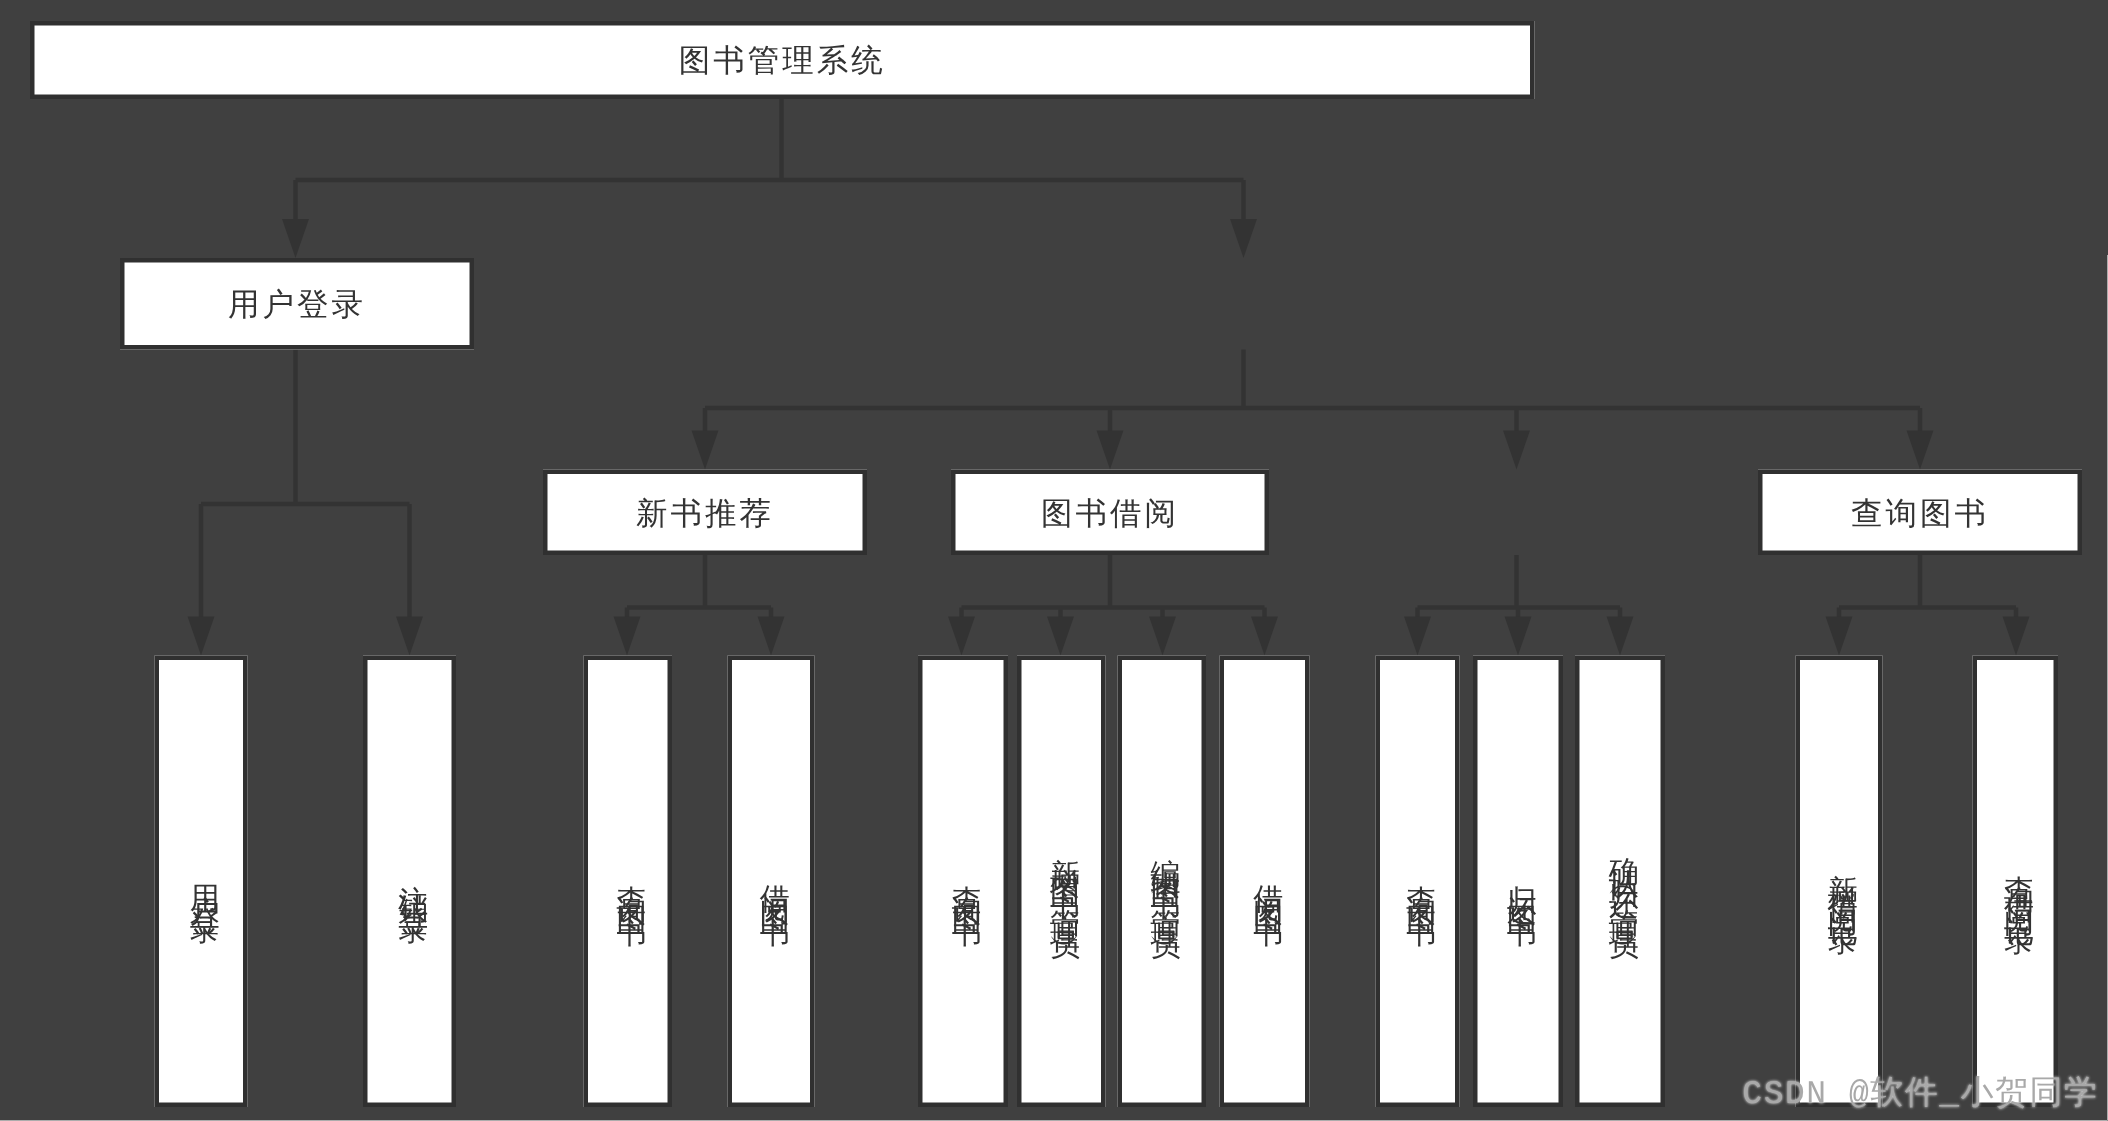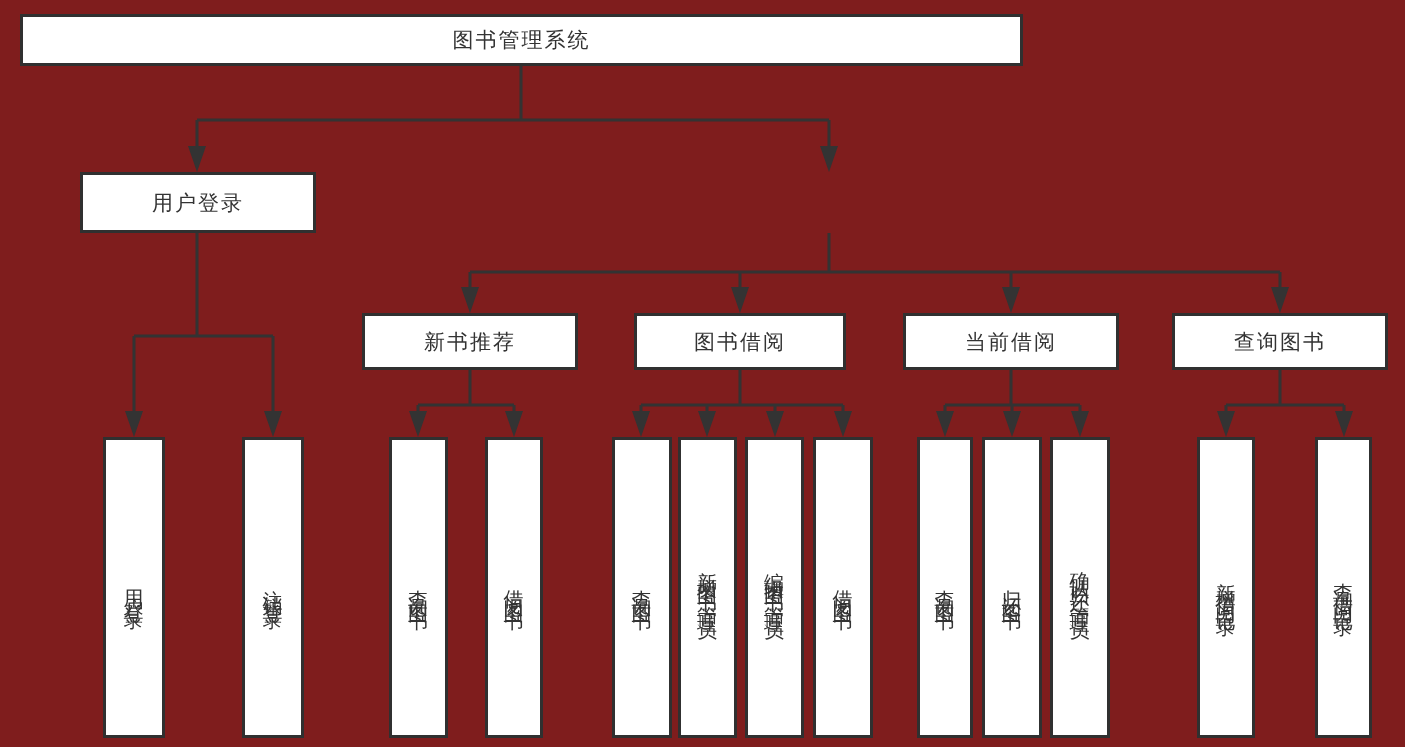"图书管理系统" .canvas { background: #7f1d1d -> #404040; font-family: Liberation Sans, sans-serif -> Liberation Mono, monospace }
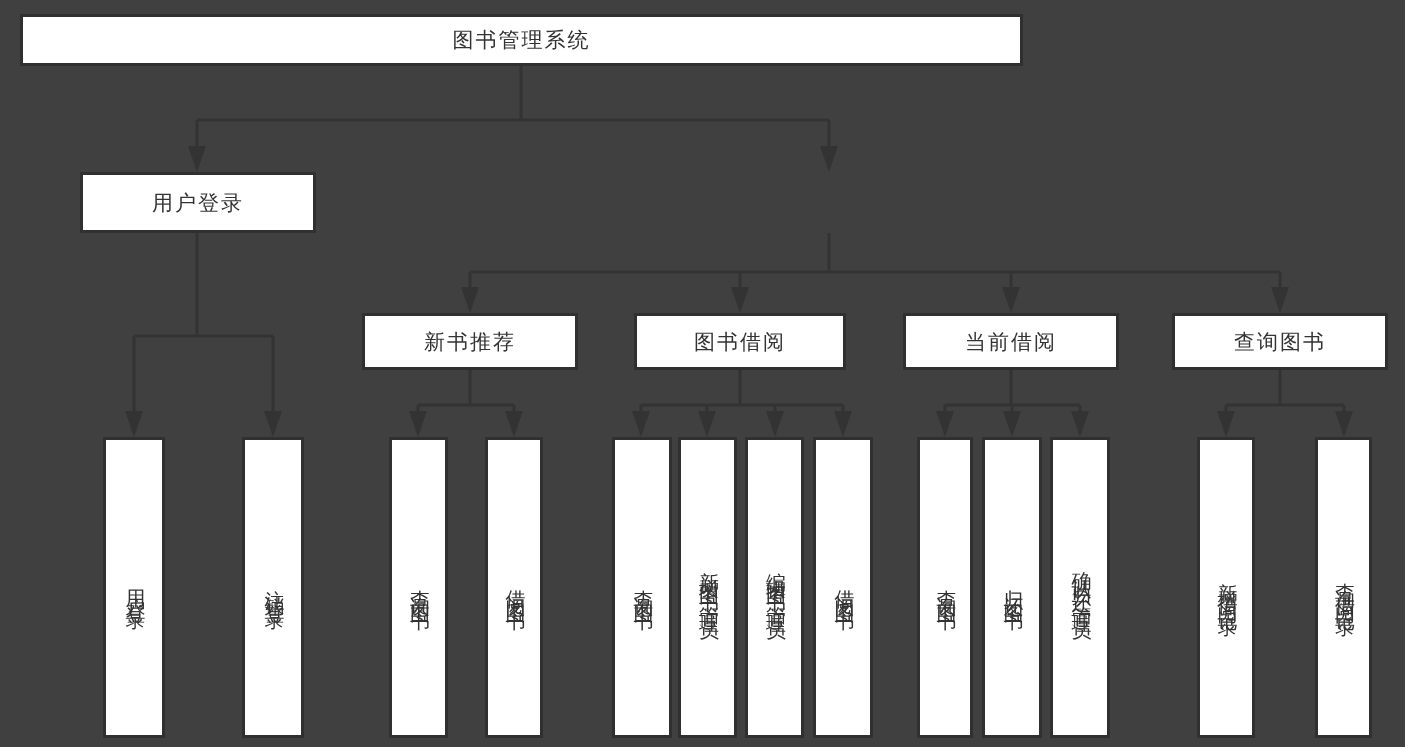"当前借阅" div.box { html: <div> <span>当前借阅</span> </div> -> none }
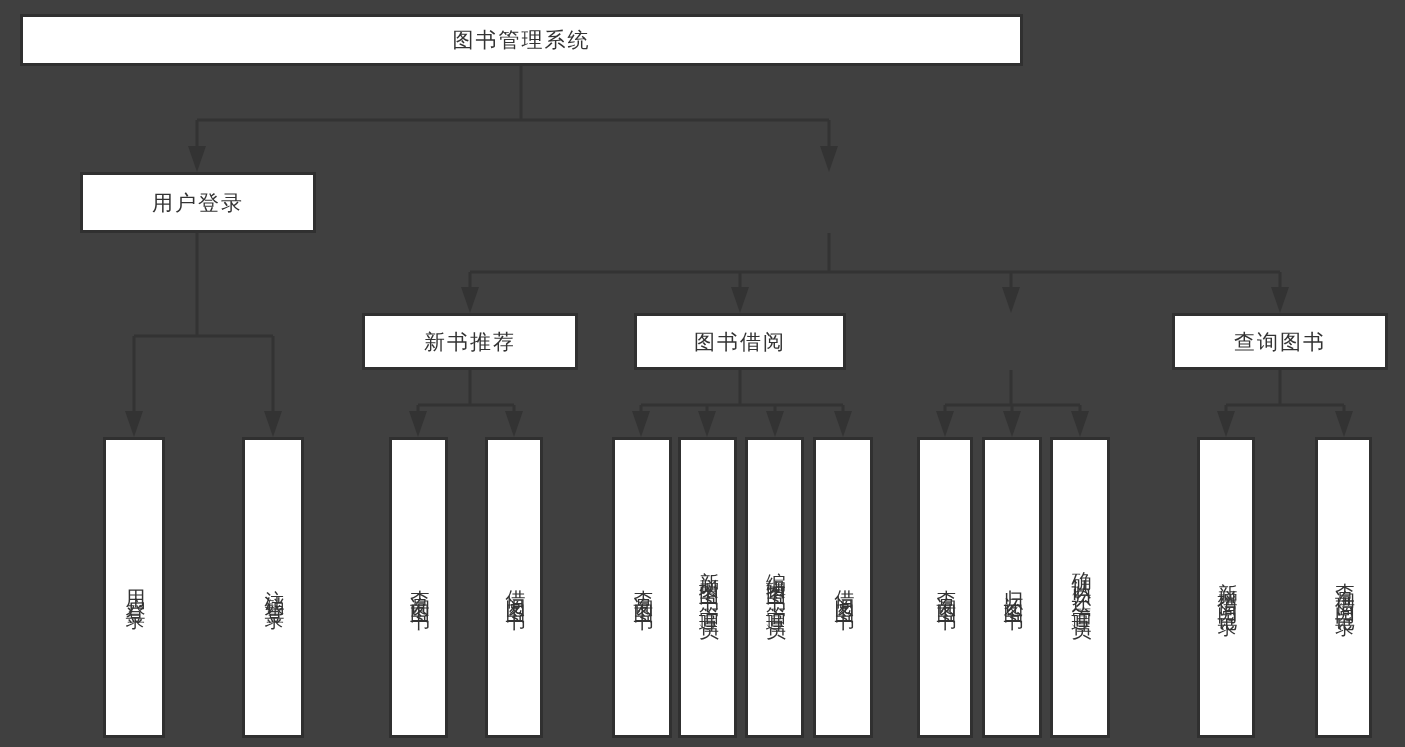"CSDN @软件_小贺同学" div.watermark { html: none -> <div>CSDN @软件_小贺同学</div> }
